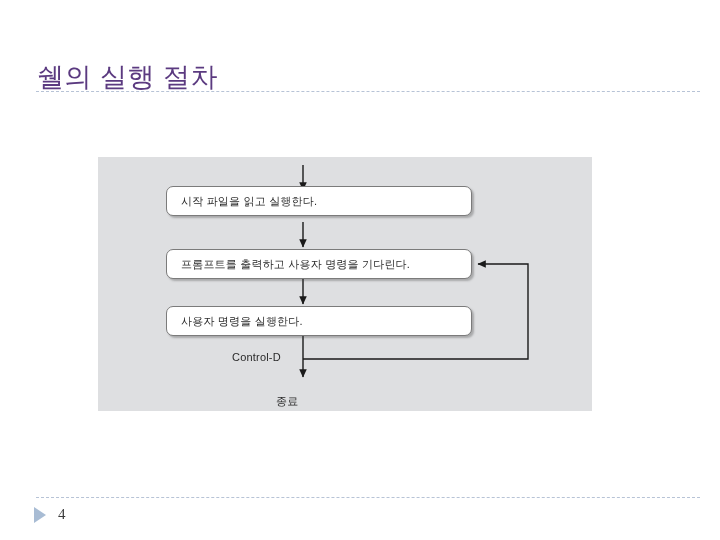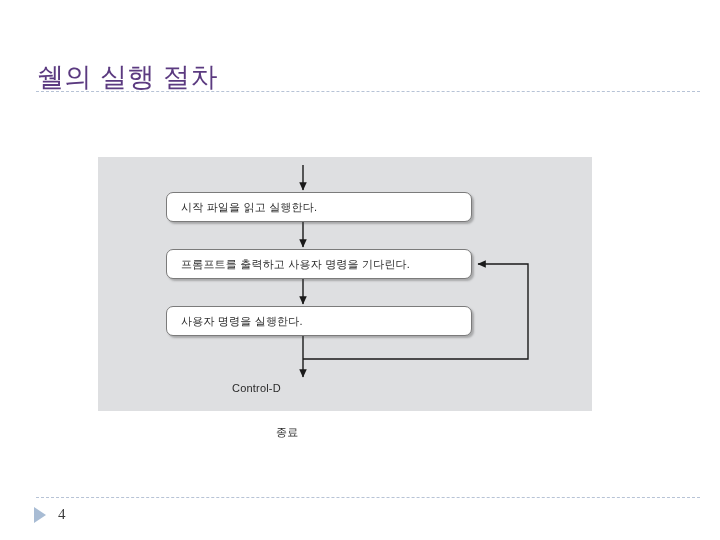"시작 파일을 읽고 실행한다." .box-1 { top: 35px -> 29px }
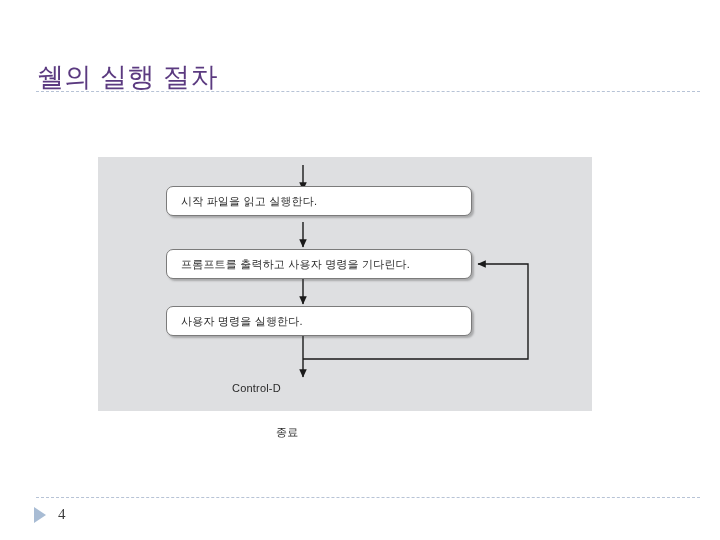"Control-D" .edge-label { margin-top: 31px -> none }
